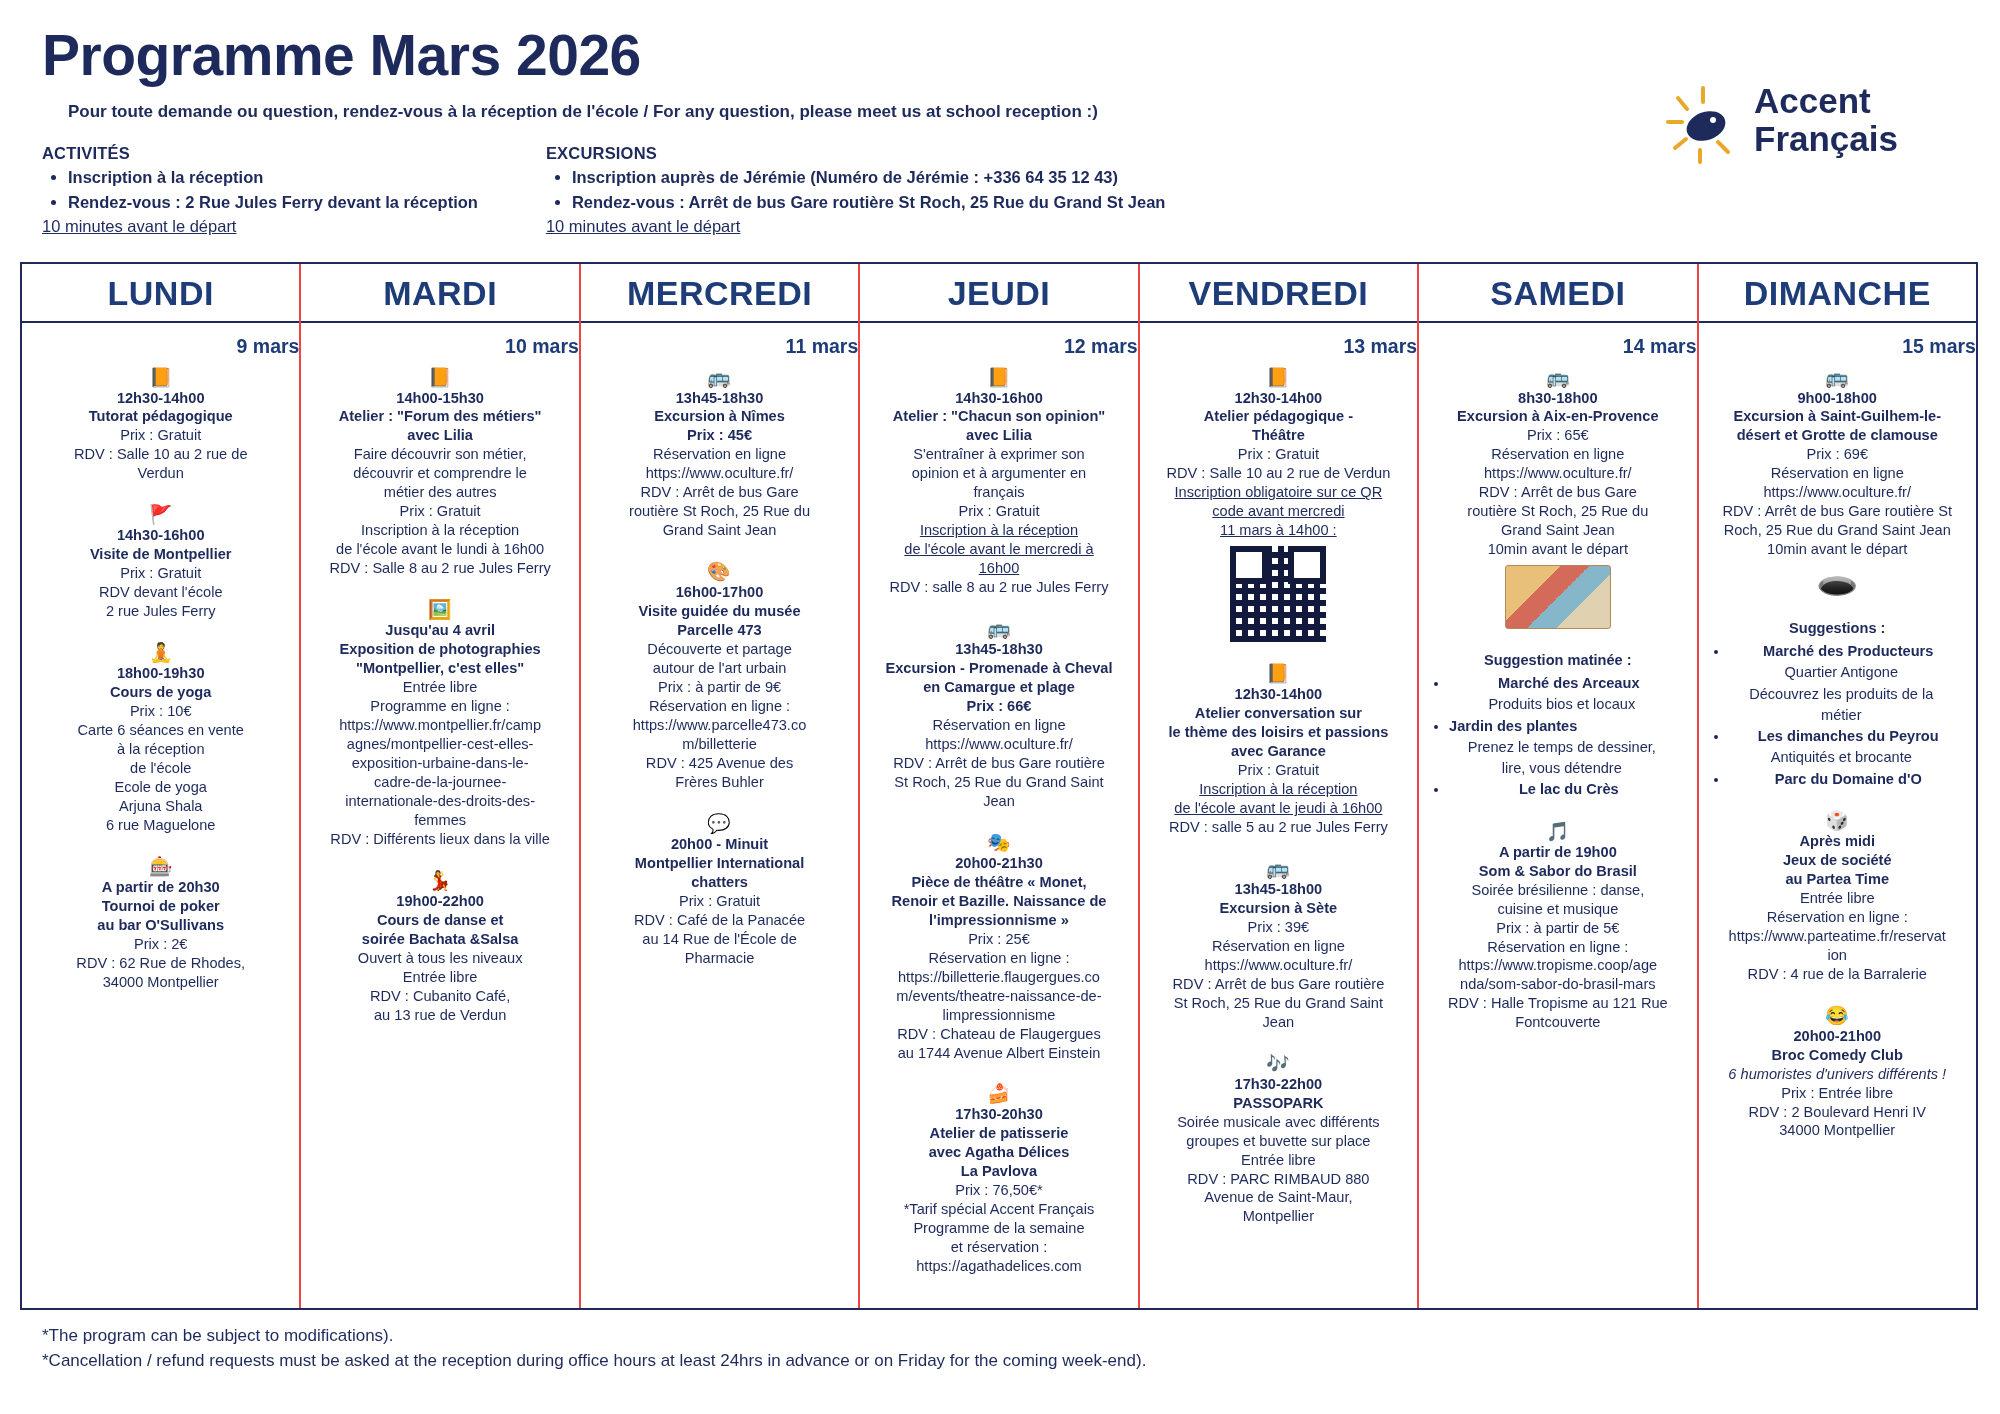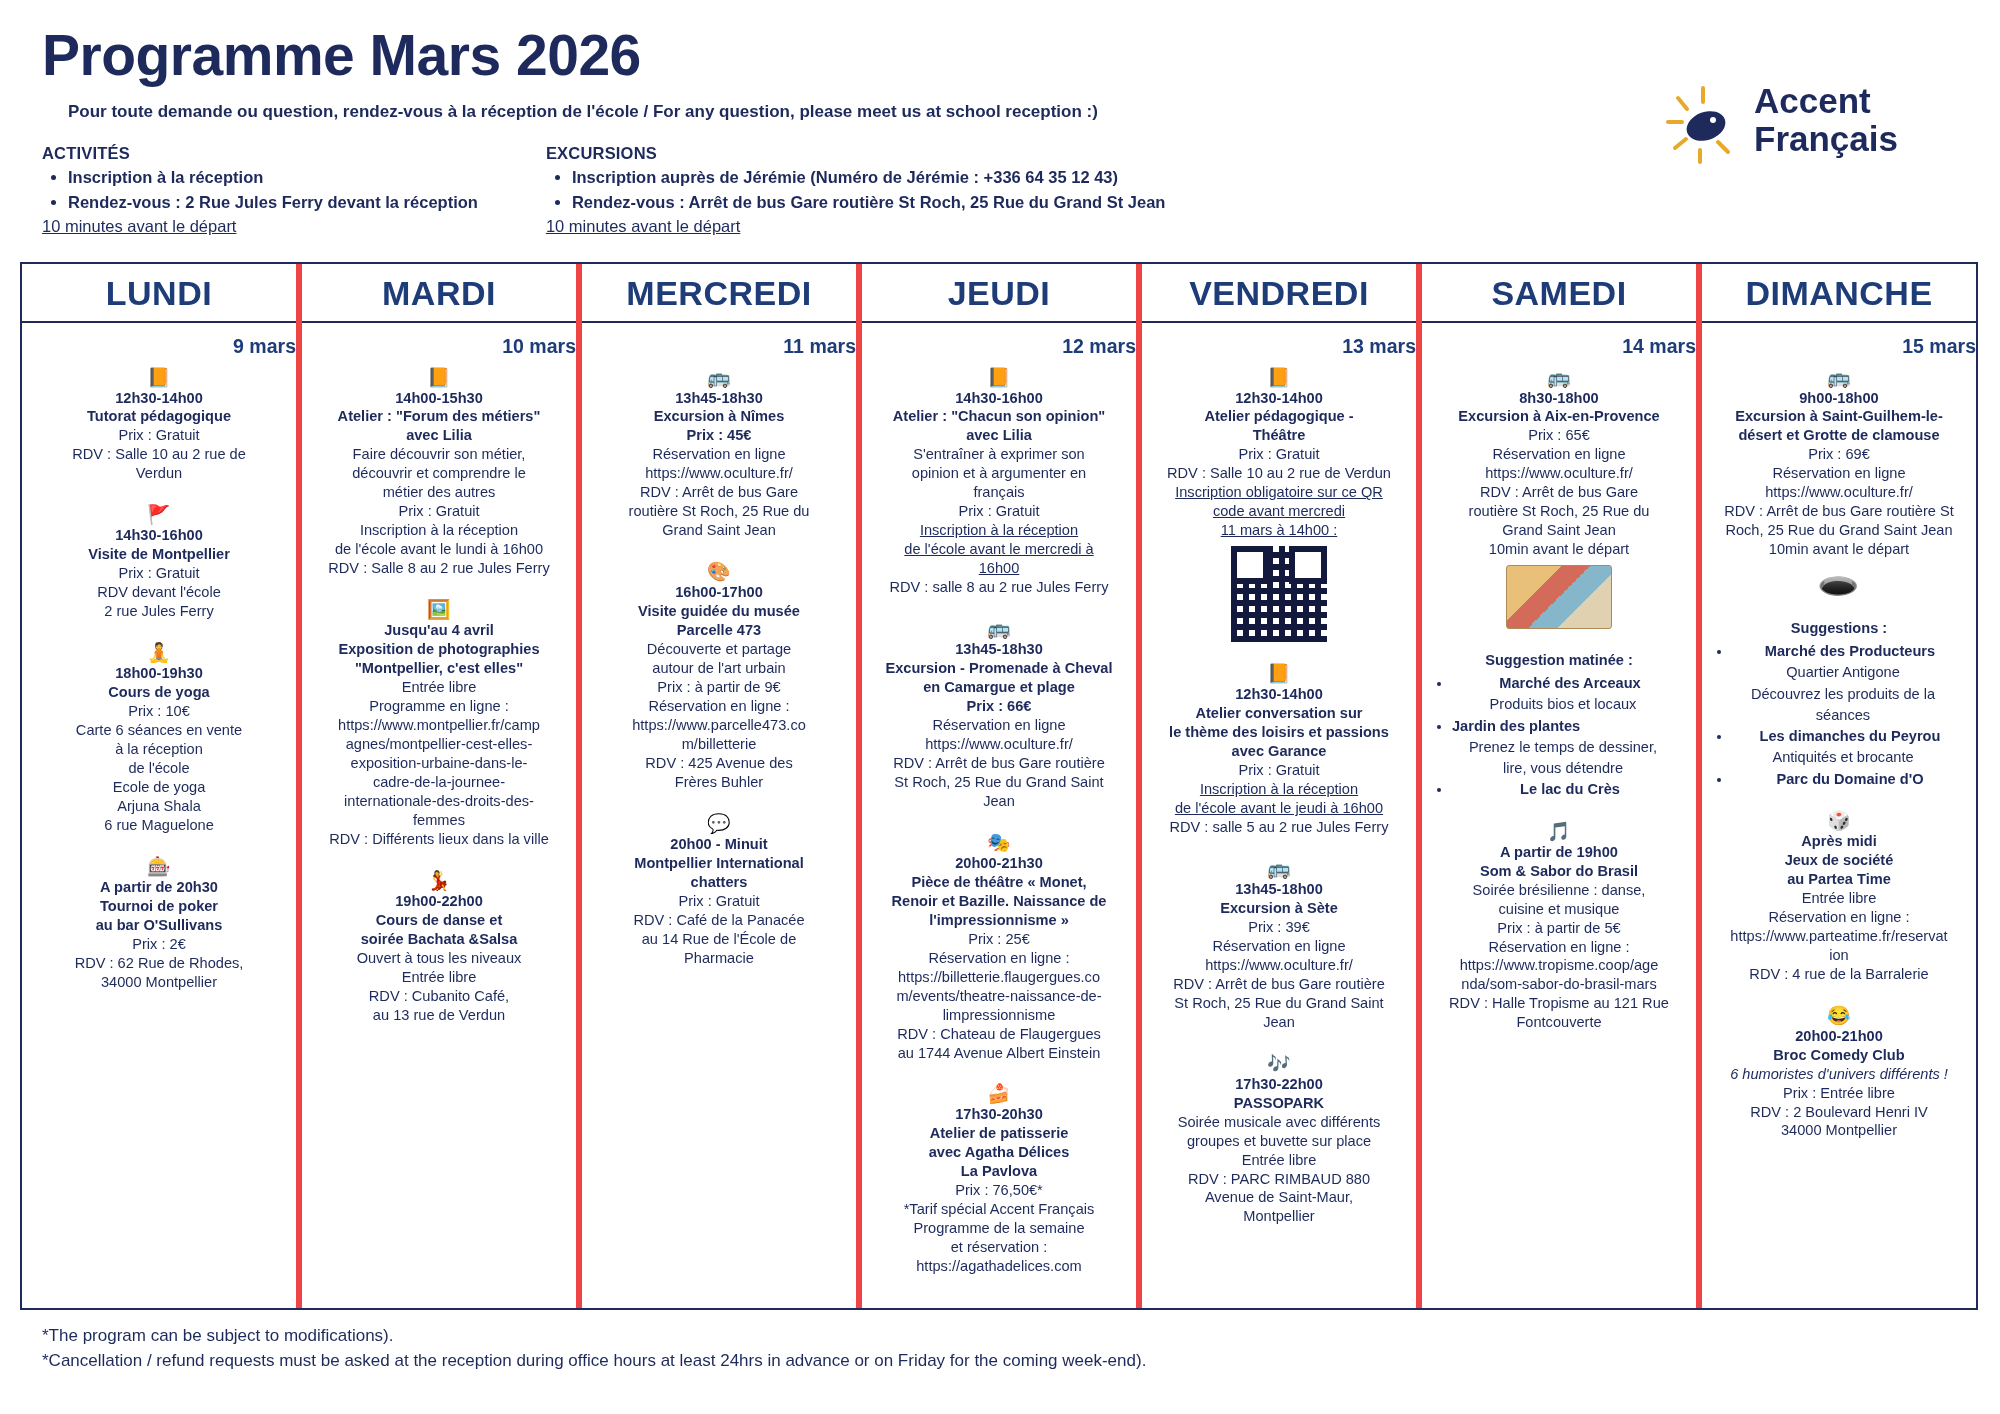"LUNDI" .col { border-right: 6px solid #ef4444 -> 2px solid #ef4444 }
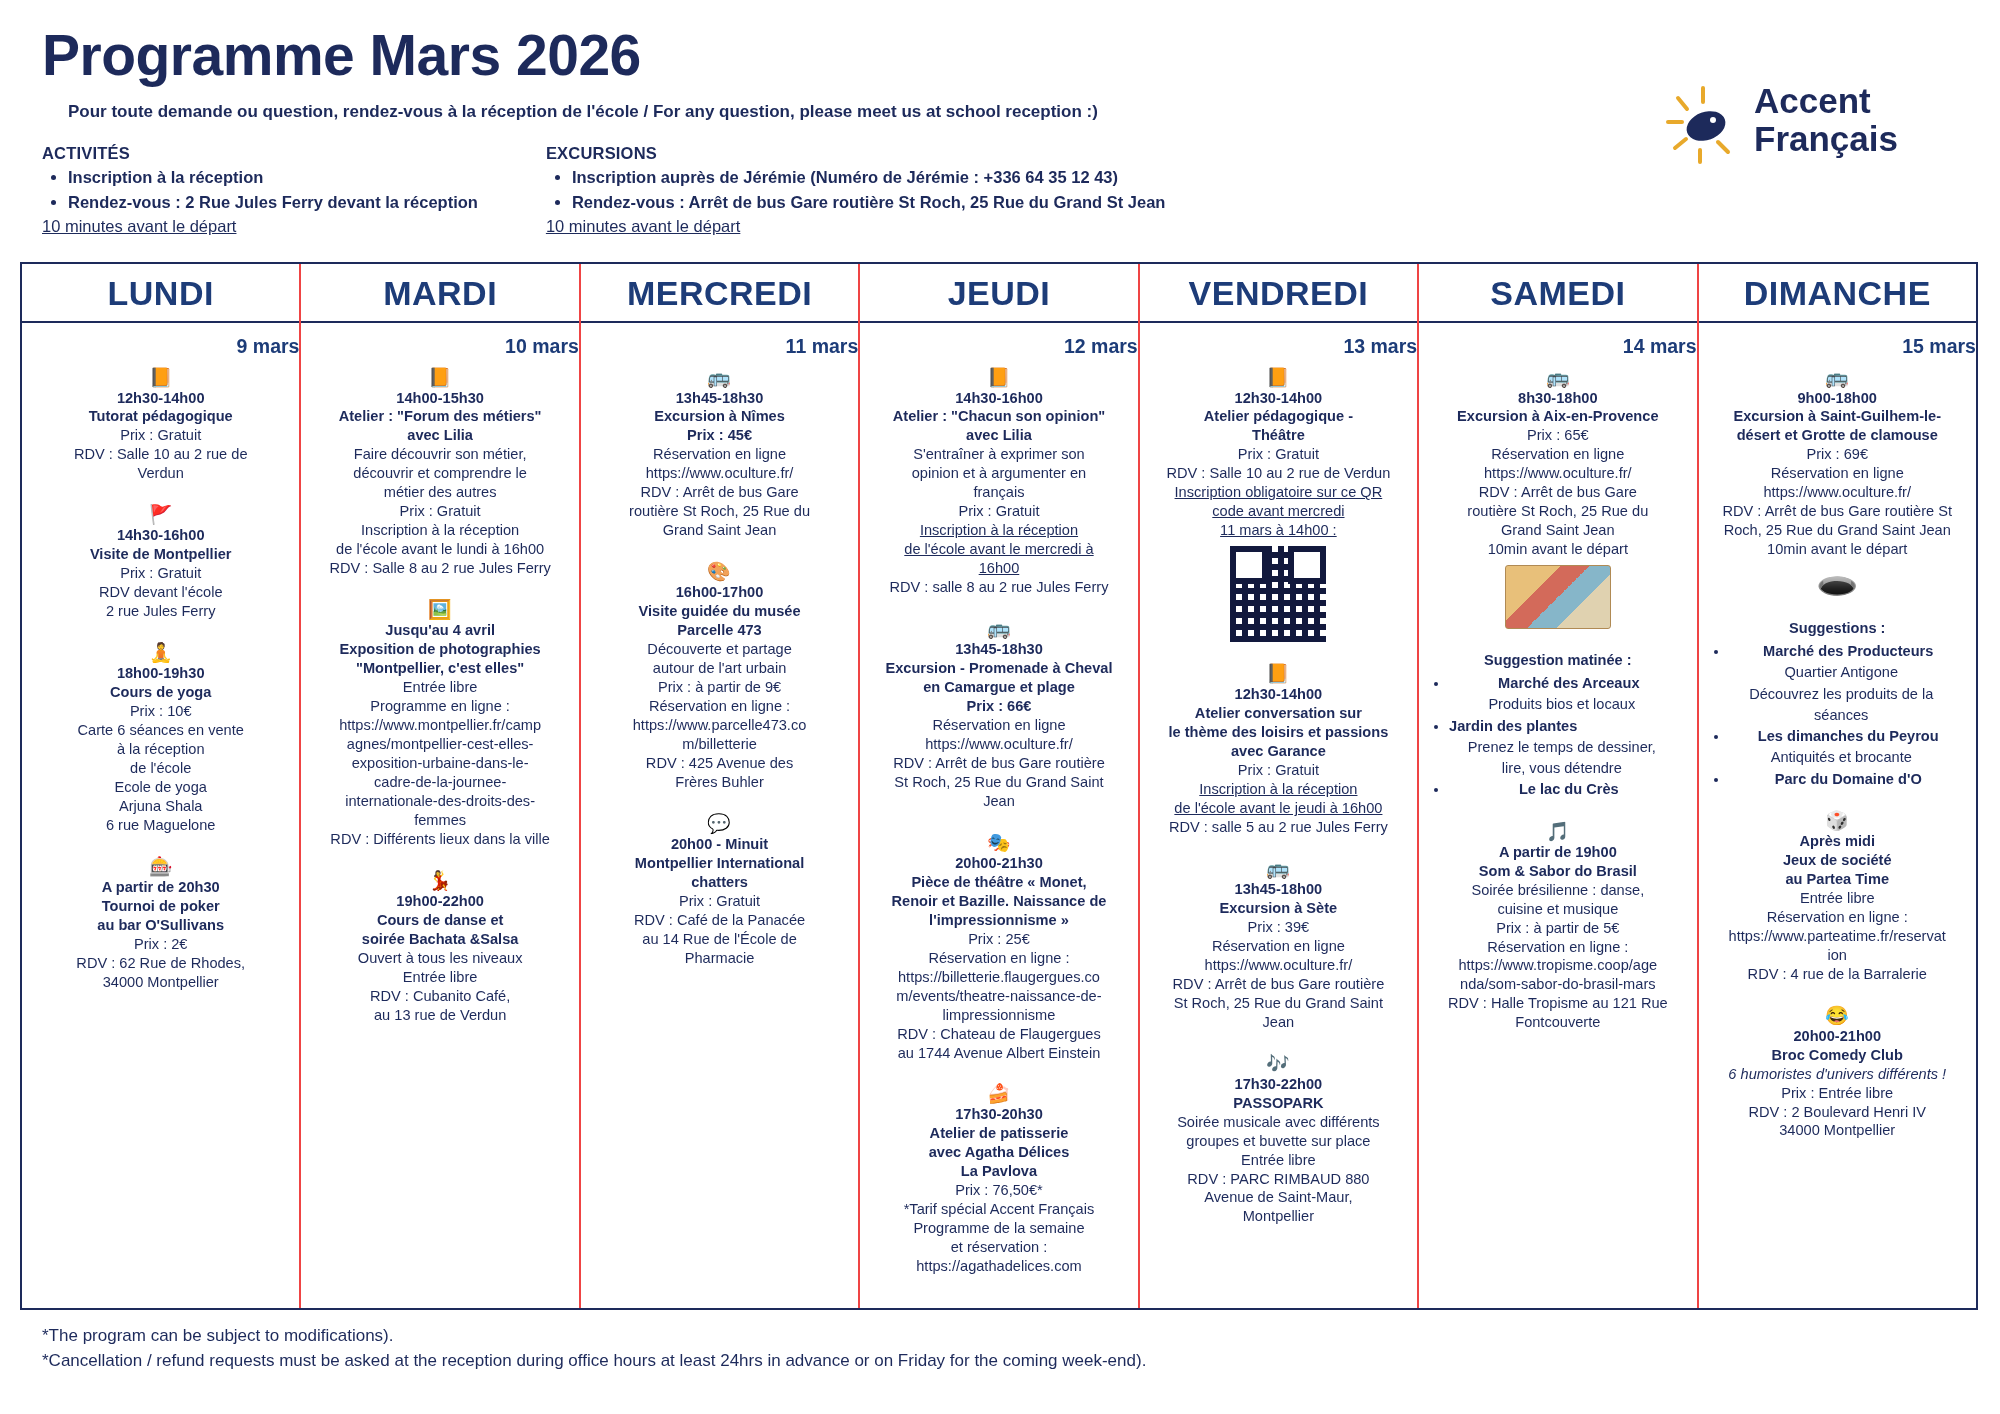"séances" li { text: séances -> métier }
